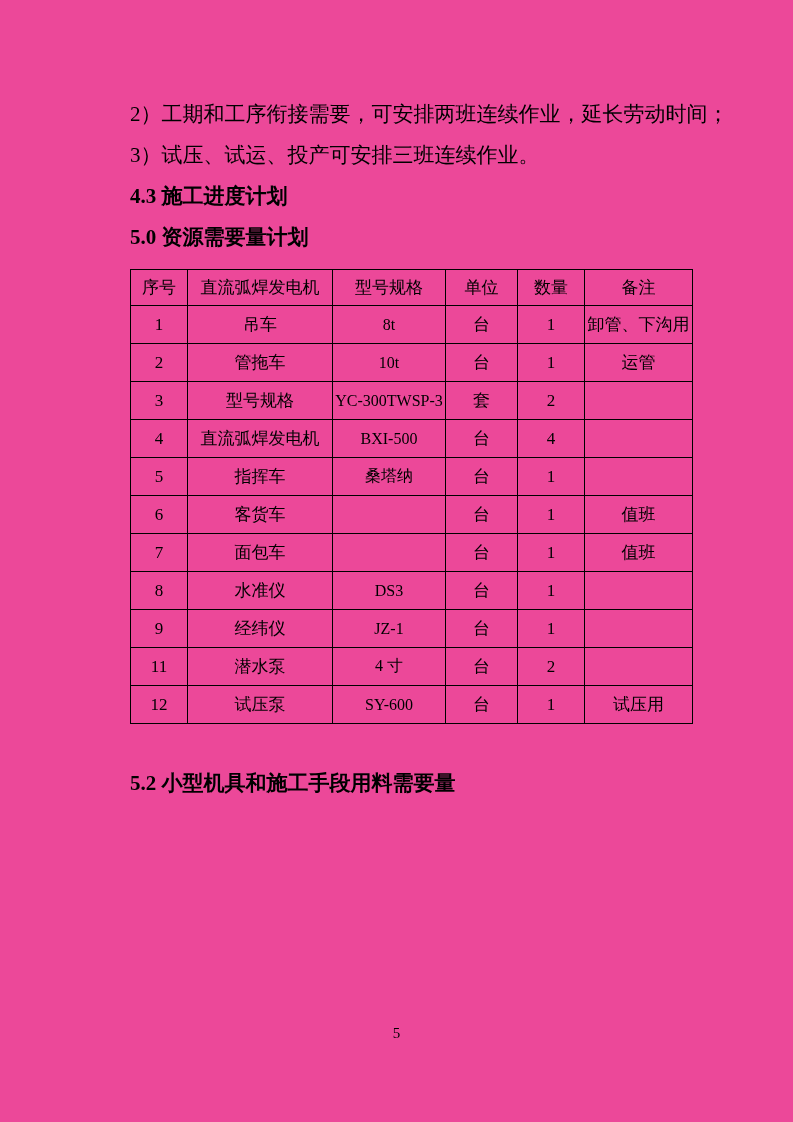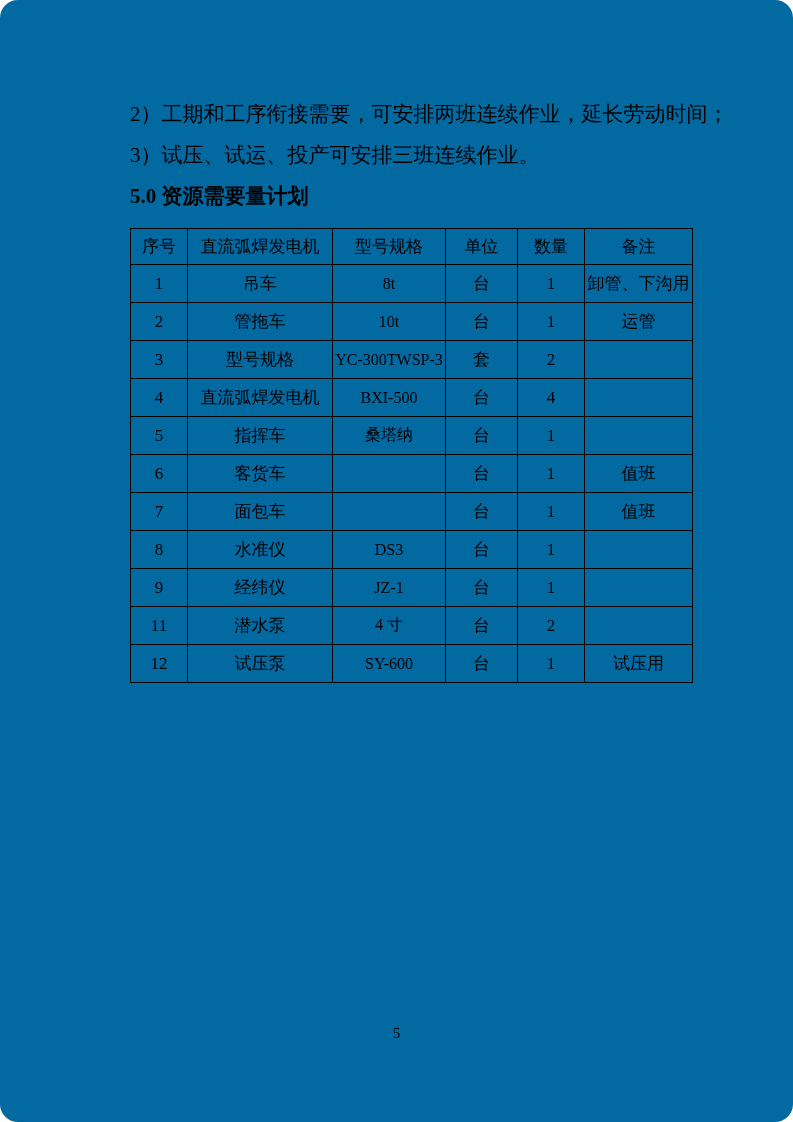"2）工期和工序衔接需要，可安排两班连续作业，延长劳动时间；" .page { background: #0369a1 -> #ec4899; border-radius: 18px -> none }
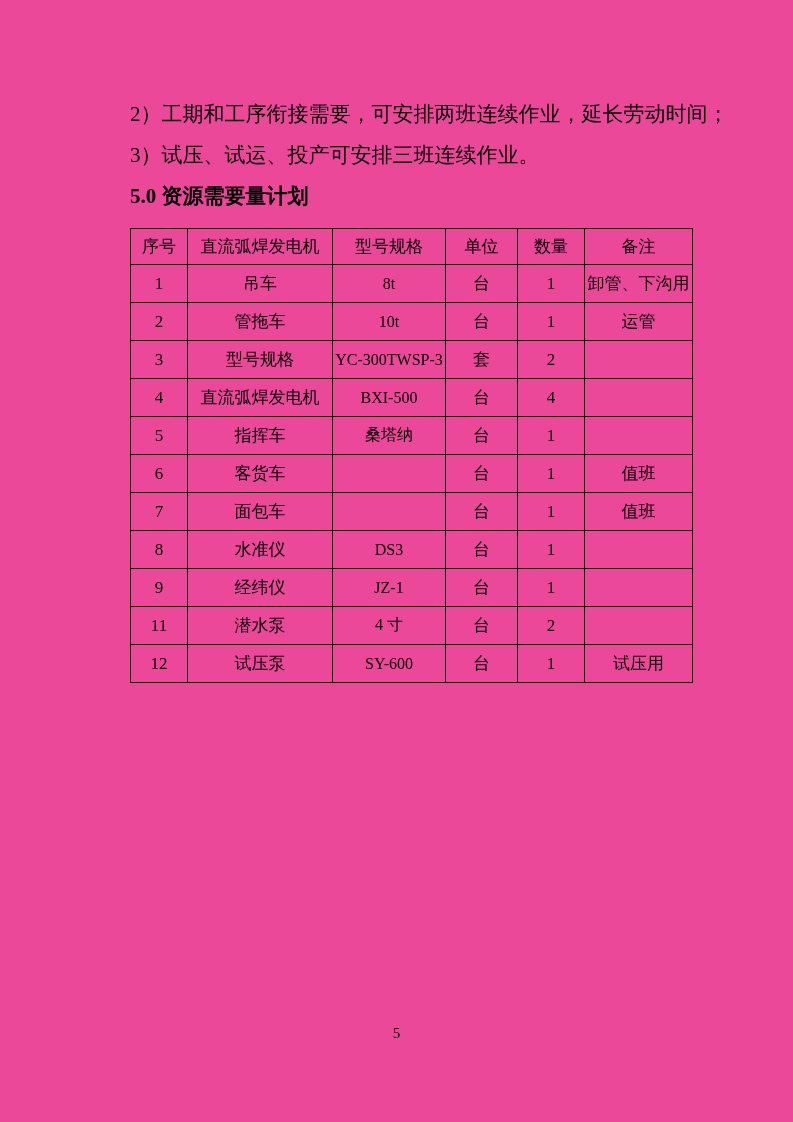"4.3 施工进度计划" p.heading { html: none -> <p>4.3 施工进度计划</p> }
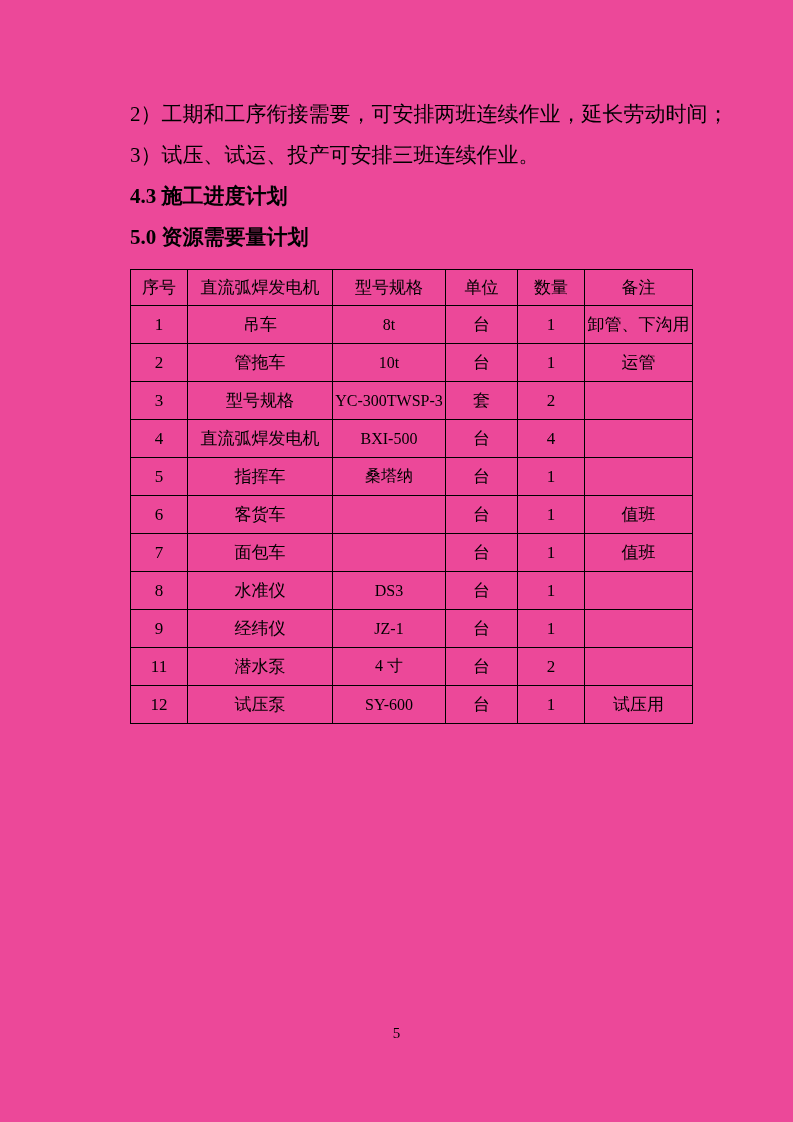"5.2 小型机具和施工手段用料需要量" p.heading { html: none -> <p>5.2 小型机具和施工手段用料需要量</p> }
